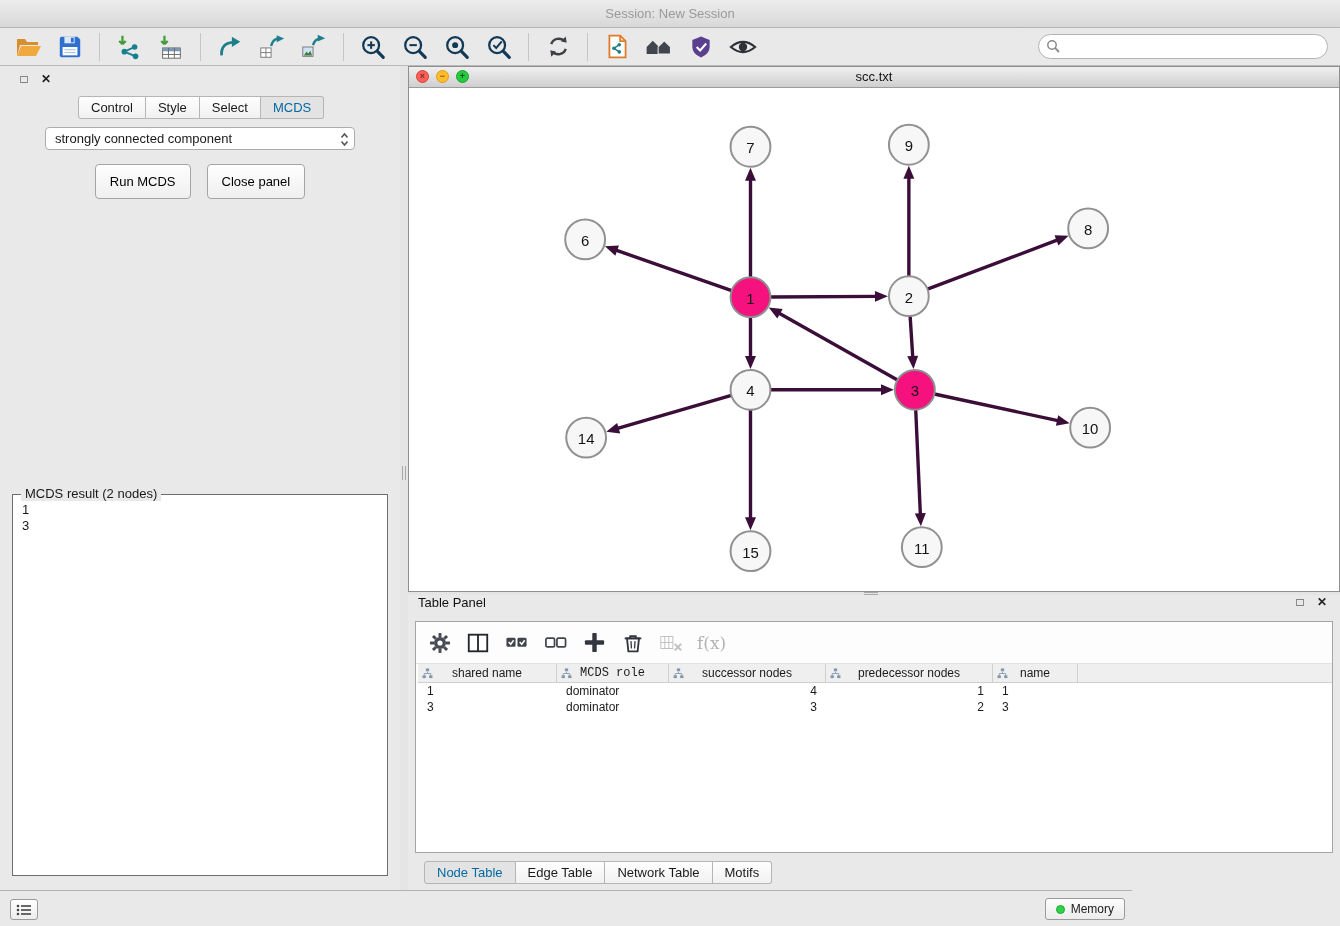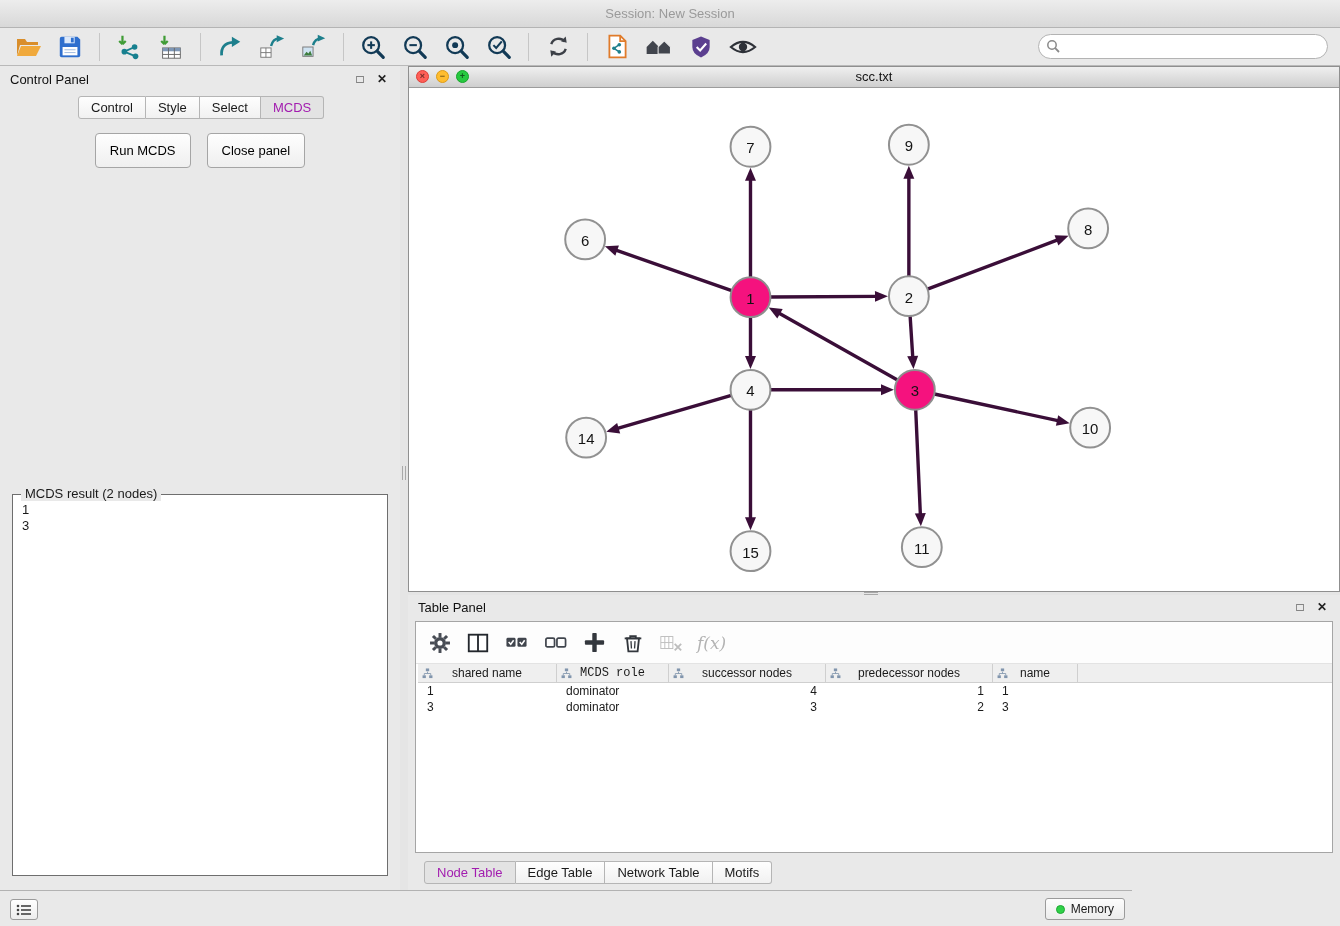"Control Panel" span.panel-title { html: <span>Control Panel</span> -> none }
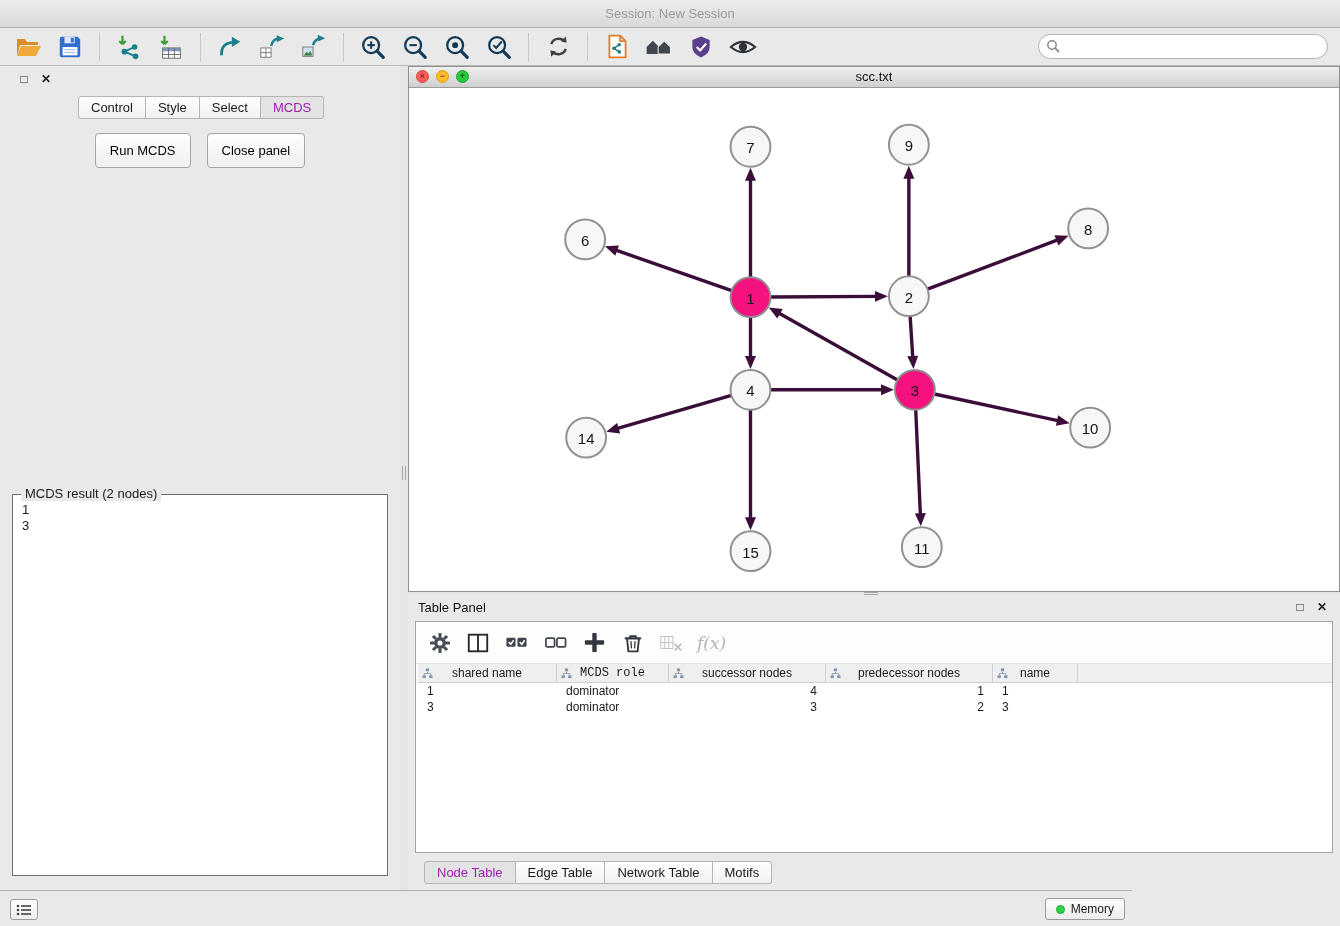"MCDS" .seg-tab.active { color: #a21caf -> #0369a1 }
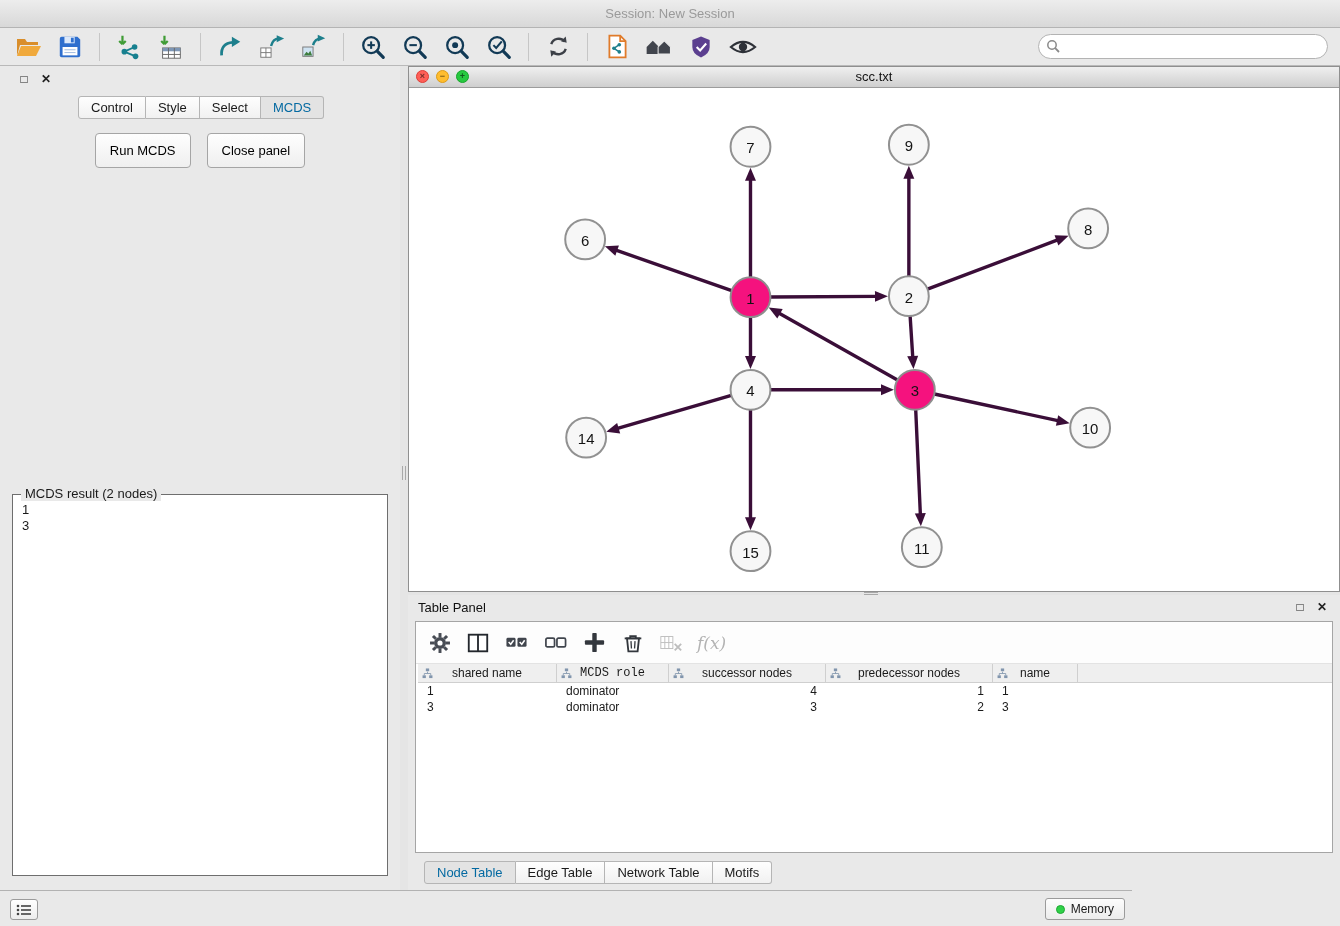"strongly connected component" div.combo { html: none -> <div> <span>strongly connected component</span> <span> <svg> <path></path> <path></path> </svg> </span> </div> }
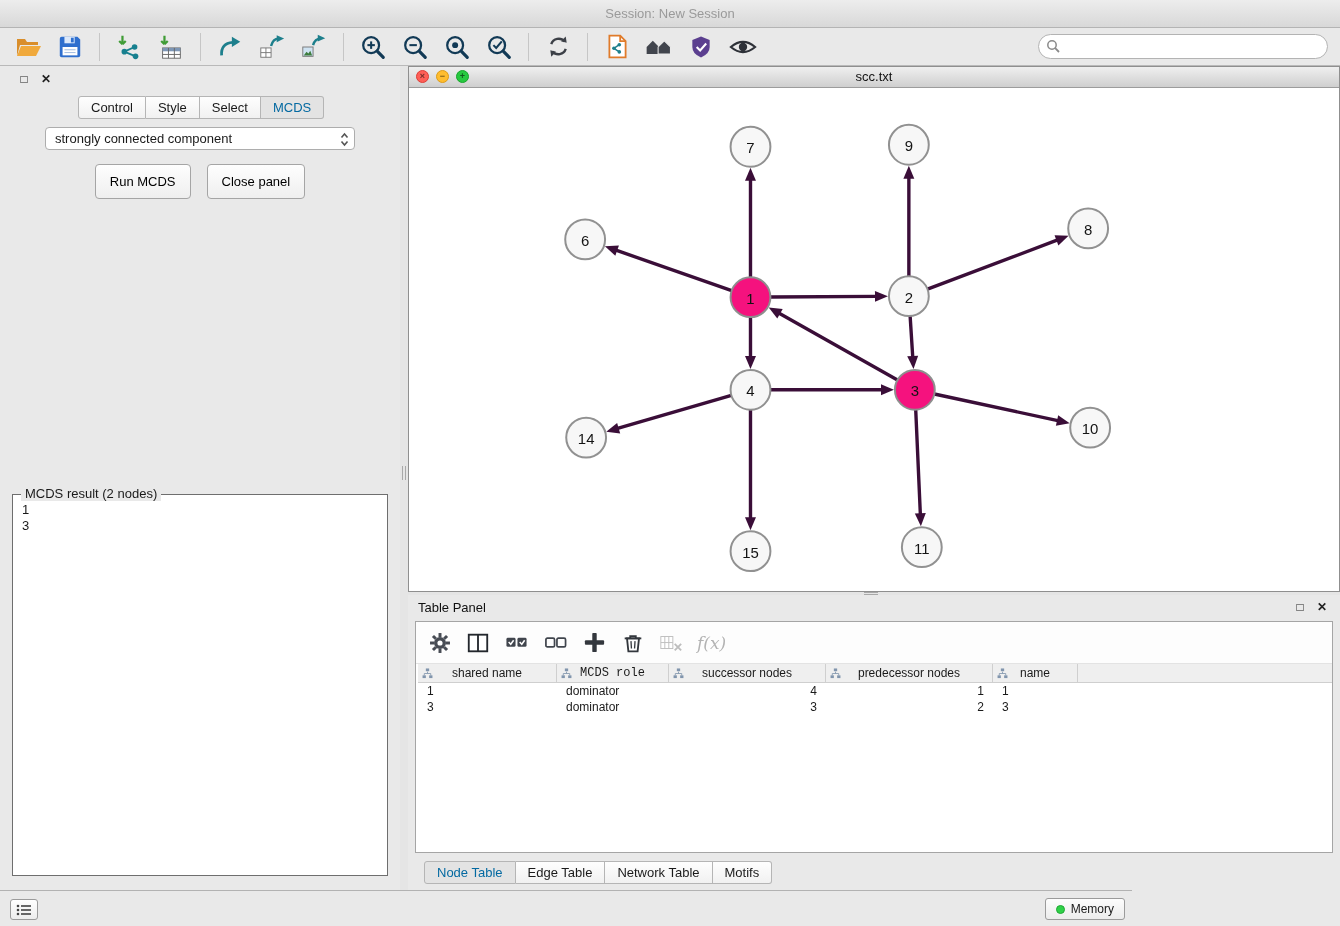"Table Panel" .tp-header { align-items: center -> none }
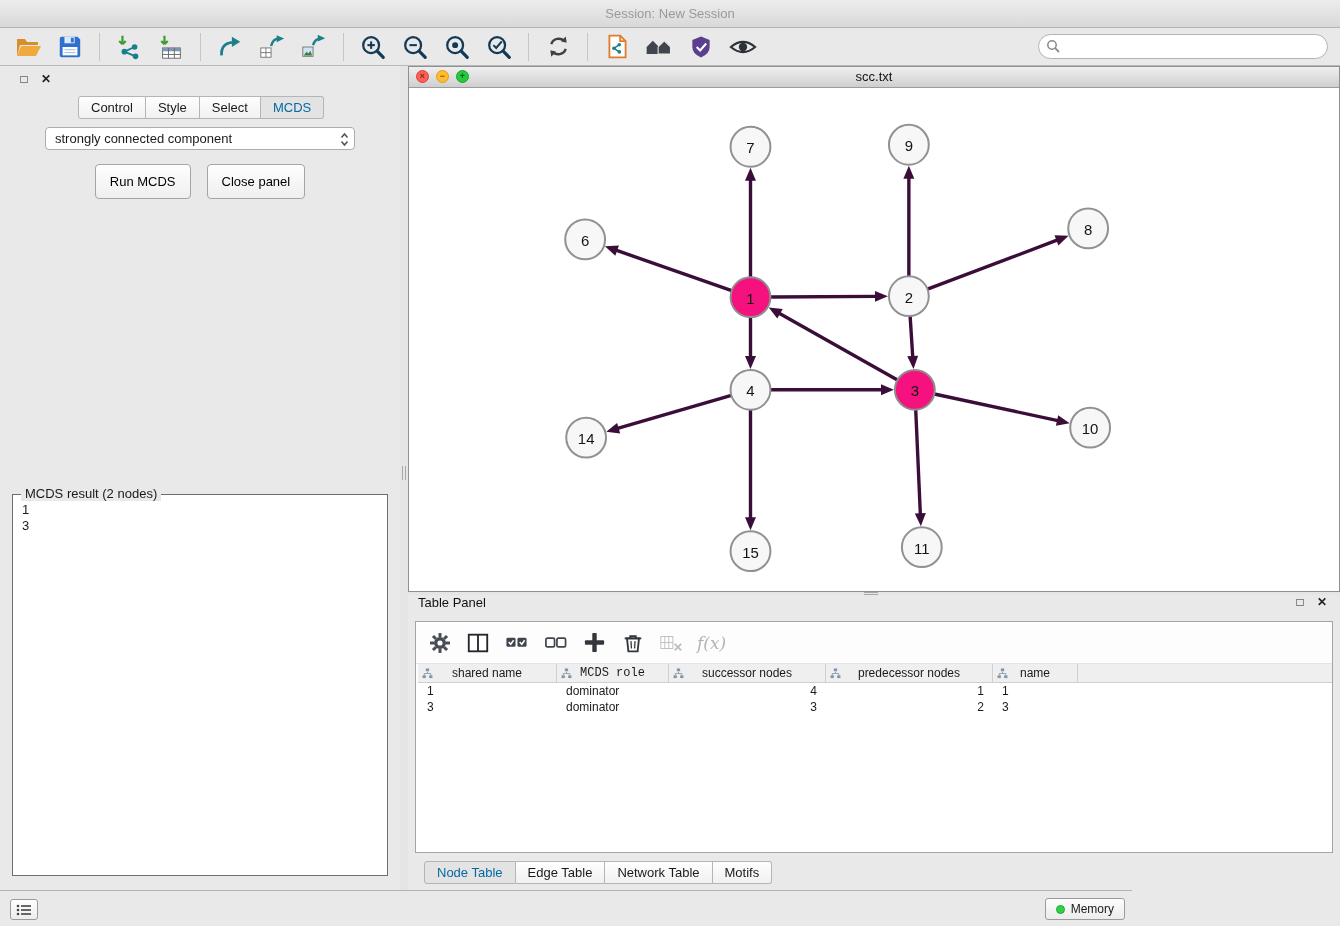"f(x)" .fx { font-style: italic -> none }
